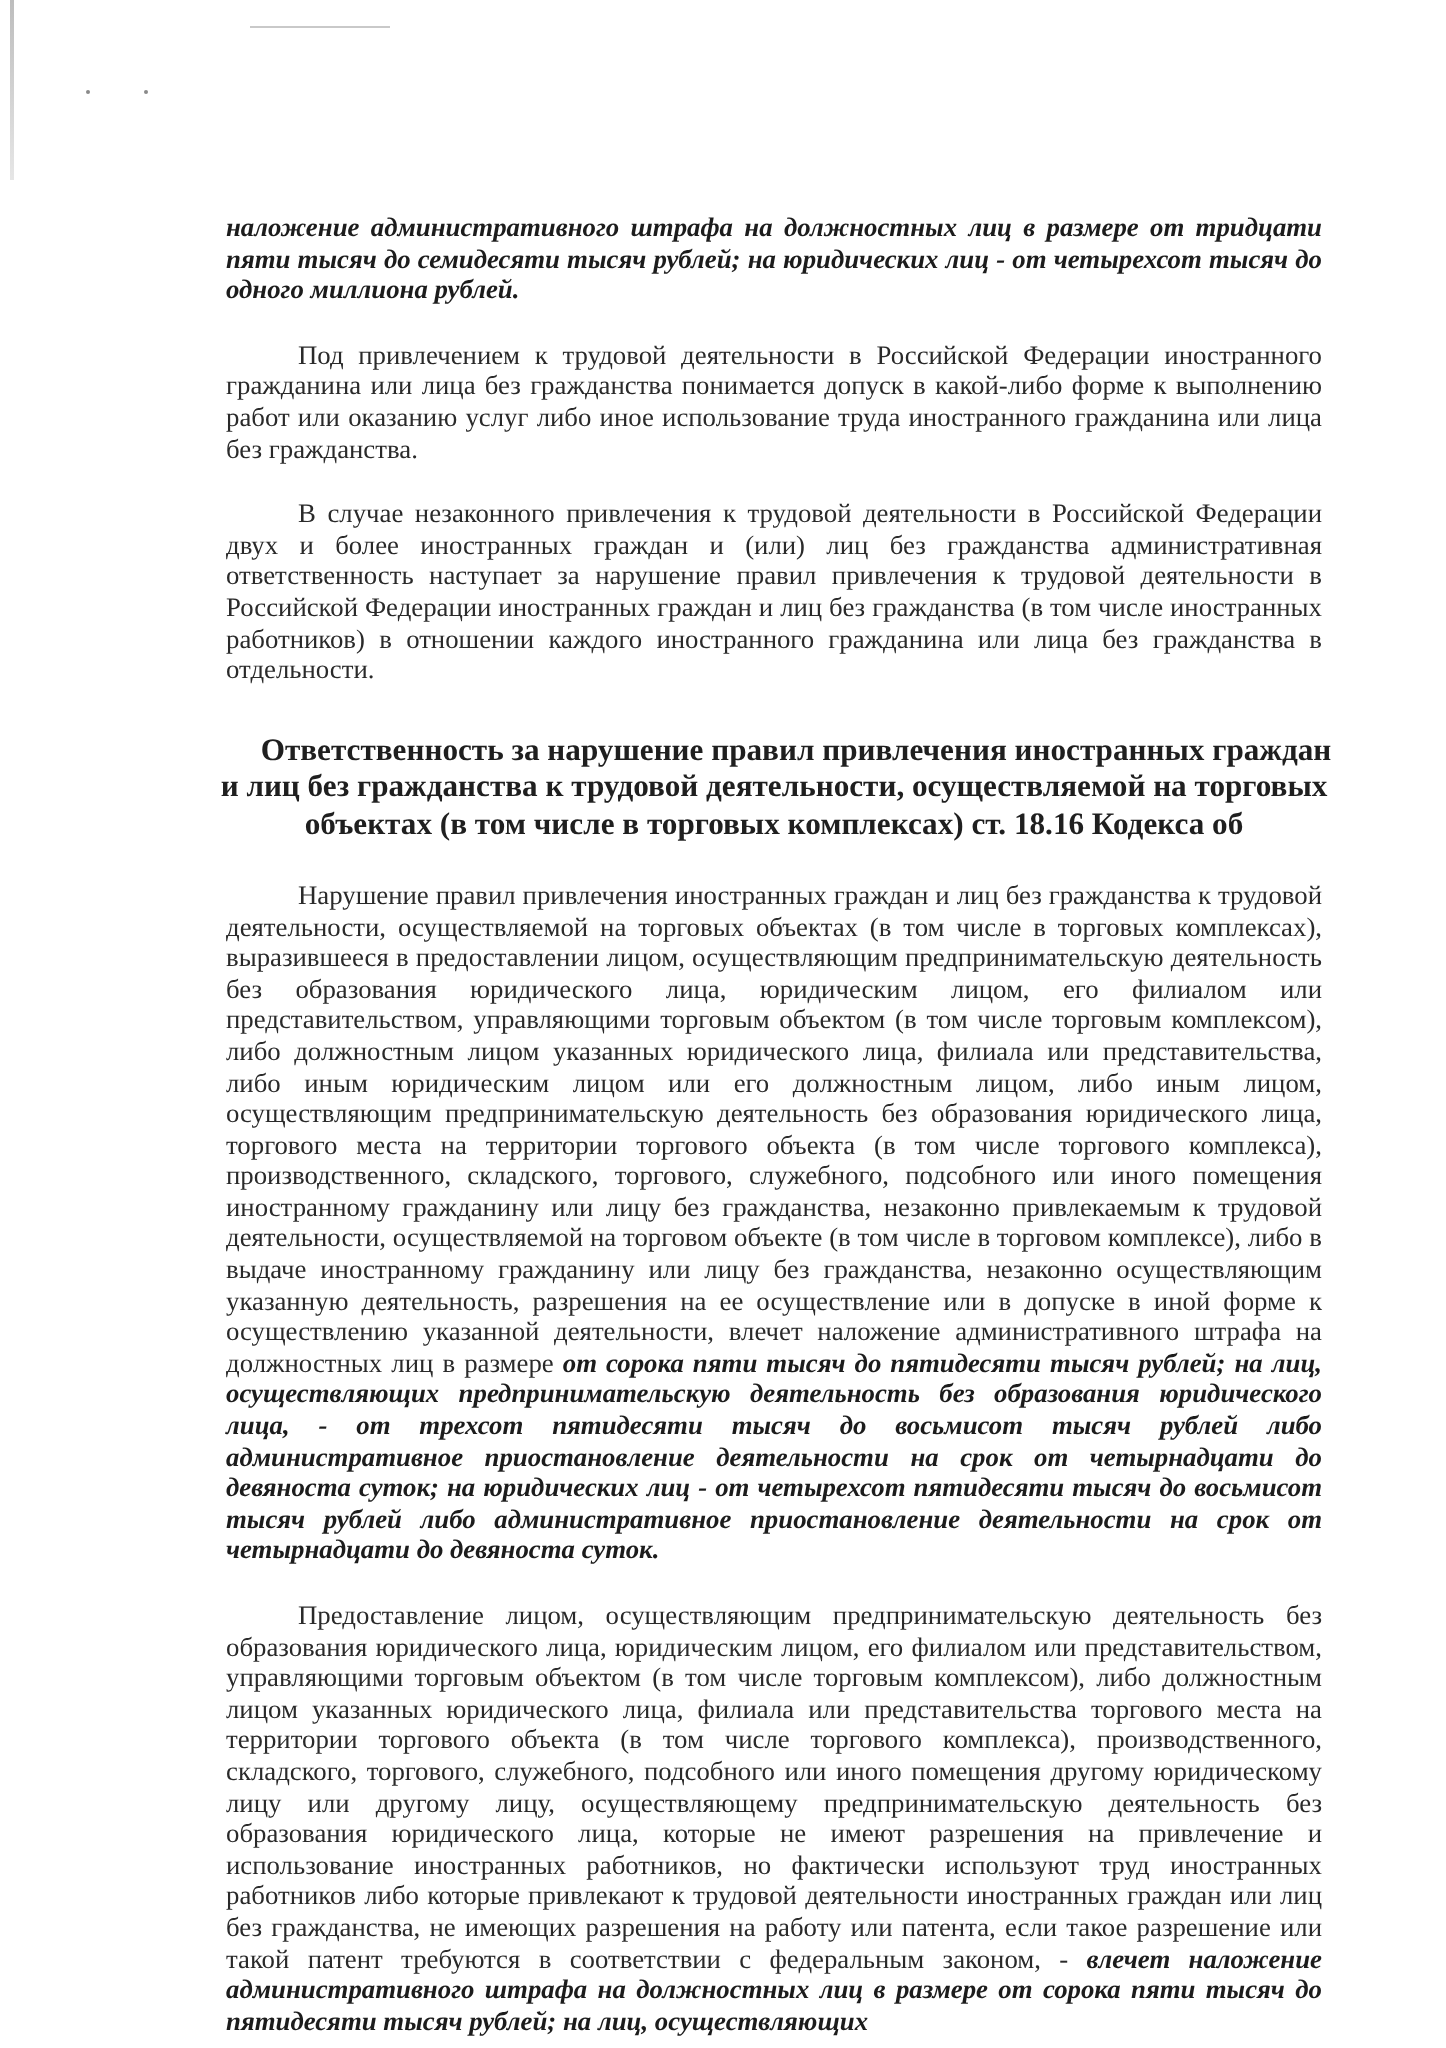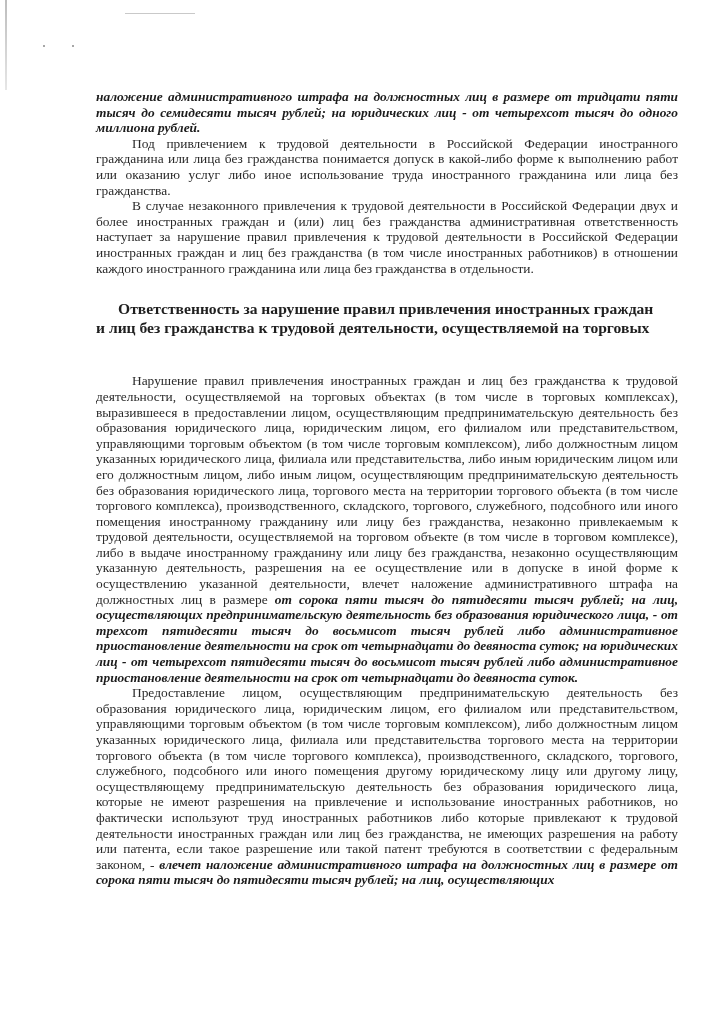"наложение административного штрафа на" p { margin: 0 -> 17px }
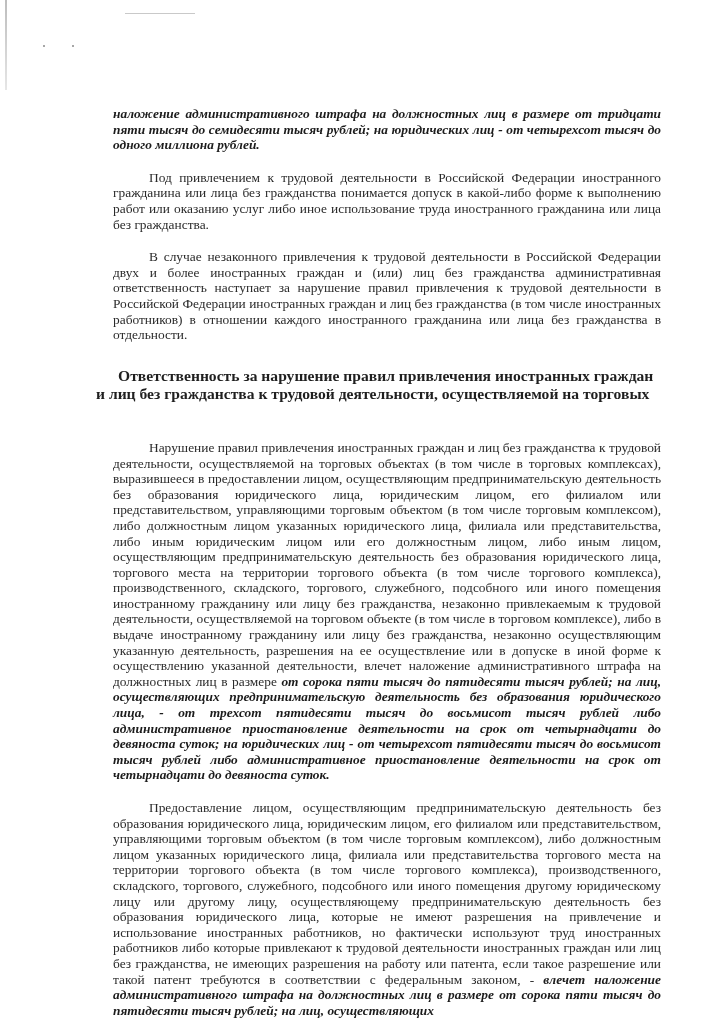"Ответственность за нарушение правил" h2 { text-align: left -> center }
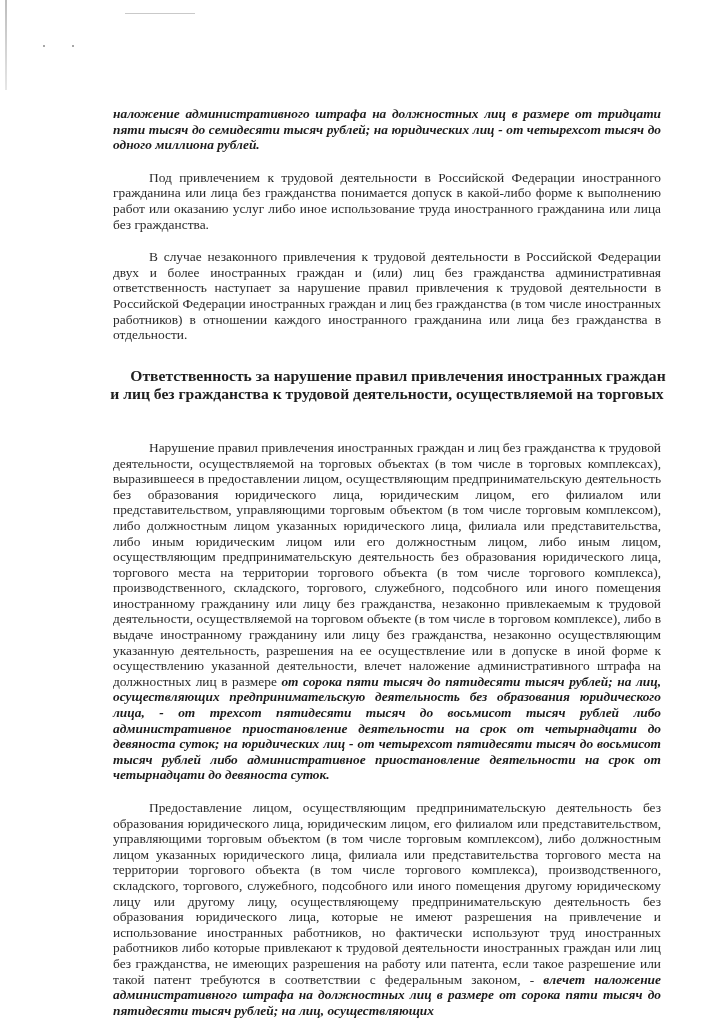"объектах (в том числе в" span { html: none -> <span>объектах (в том числе в торговых комплексах) ст. 18.16 Кодекса об</span> }
